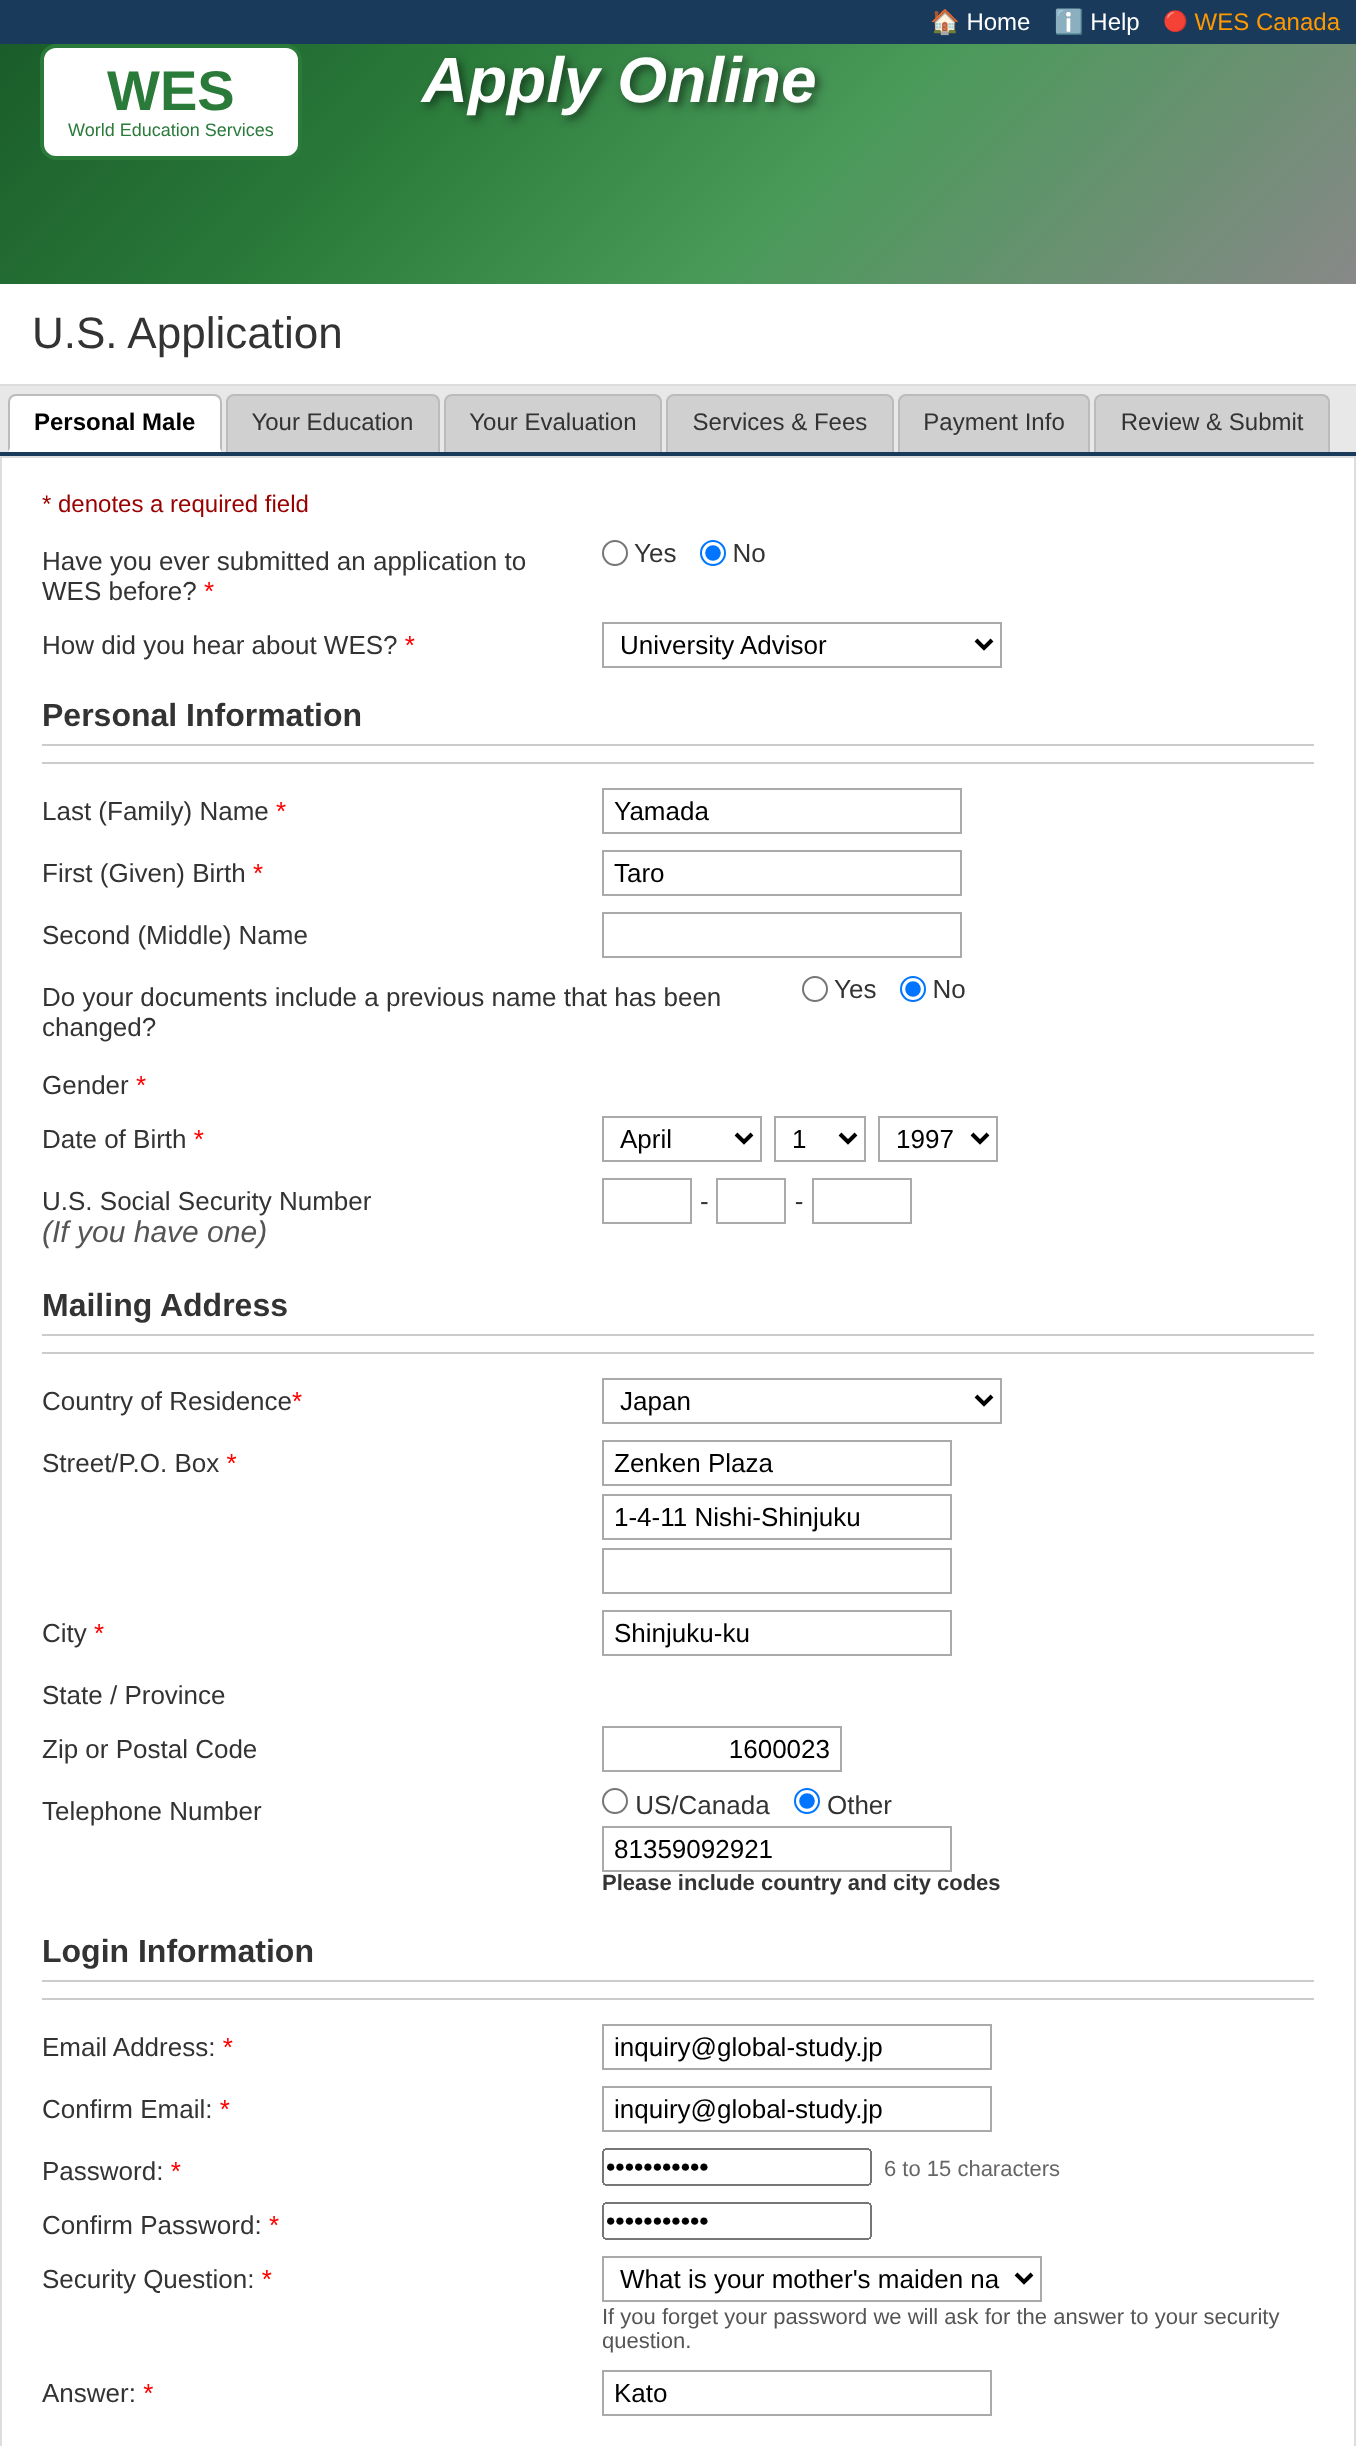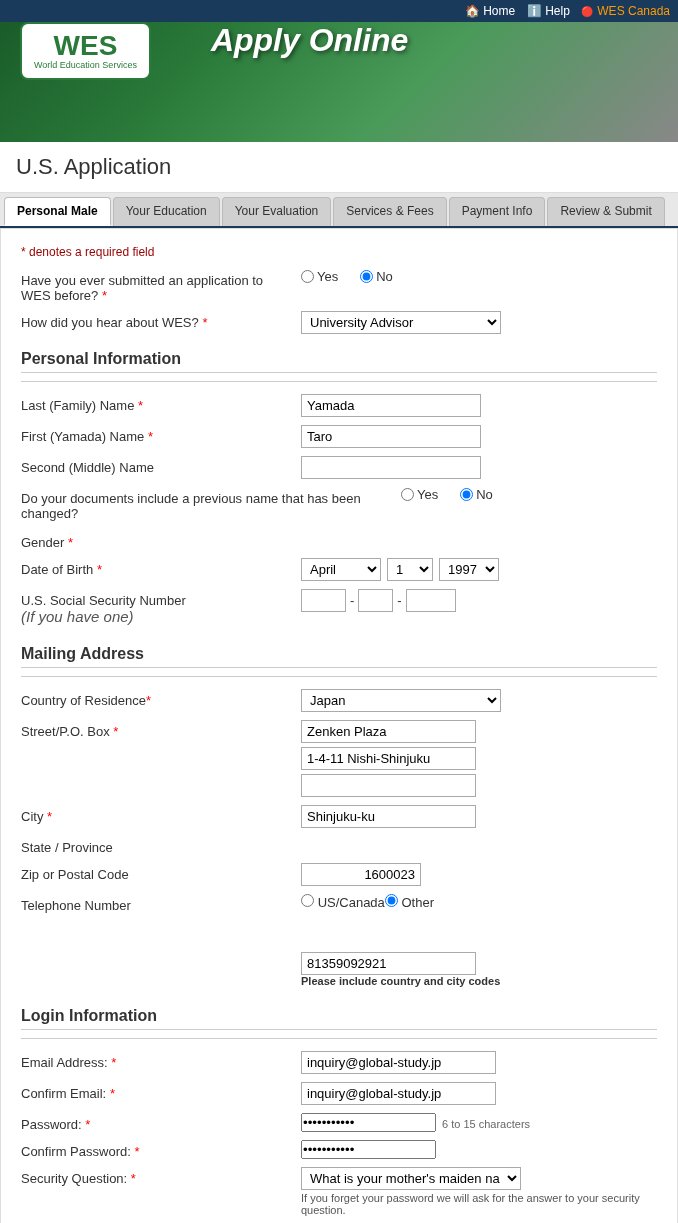"Yes" .radio-group { gap: 22px -> 12px }
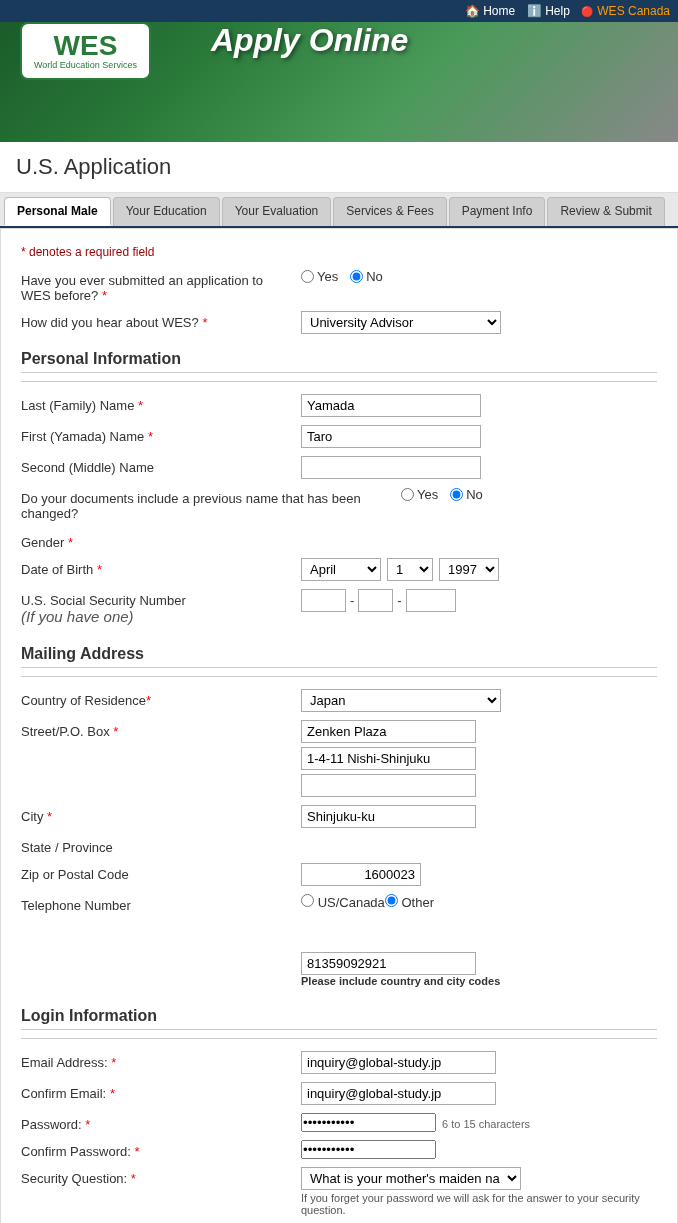"First (Yamada) Name" span { text: Yamada) Name -> Given) Birth }
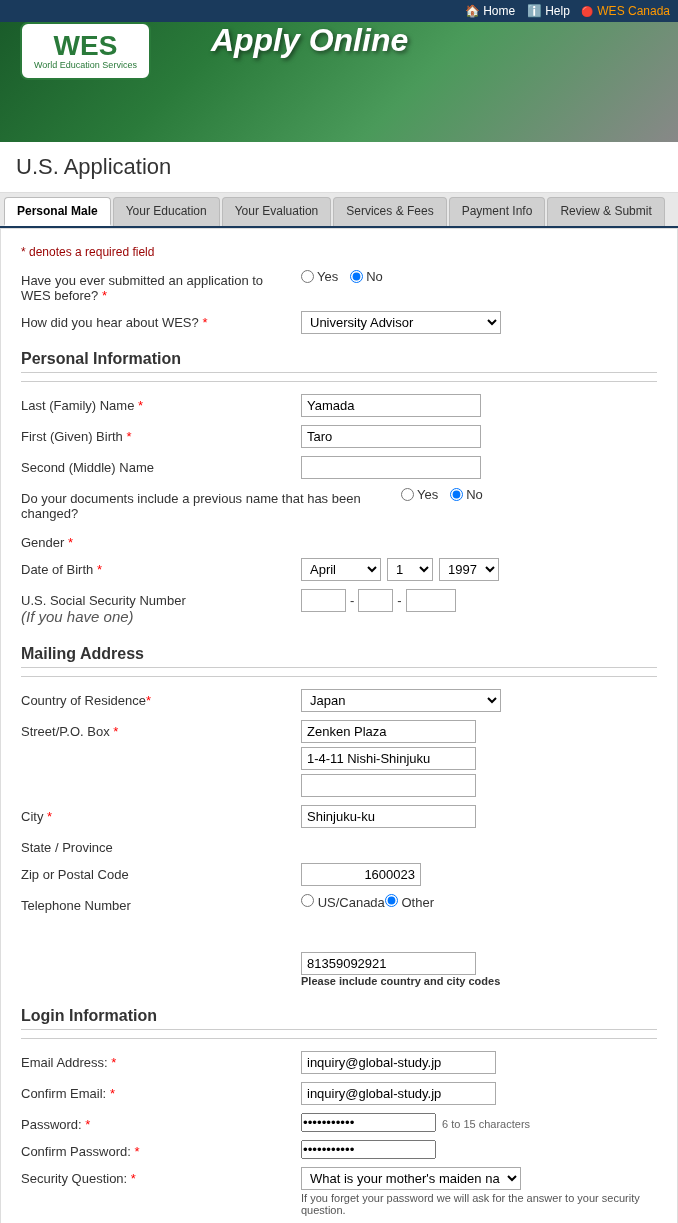"US/Canada" .tel-options { gap: 0 -> 12px }
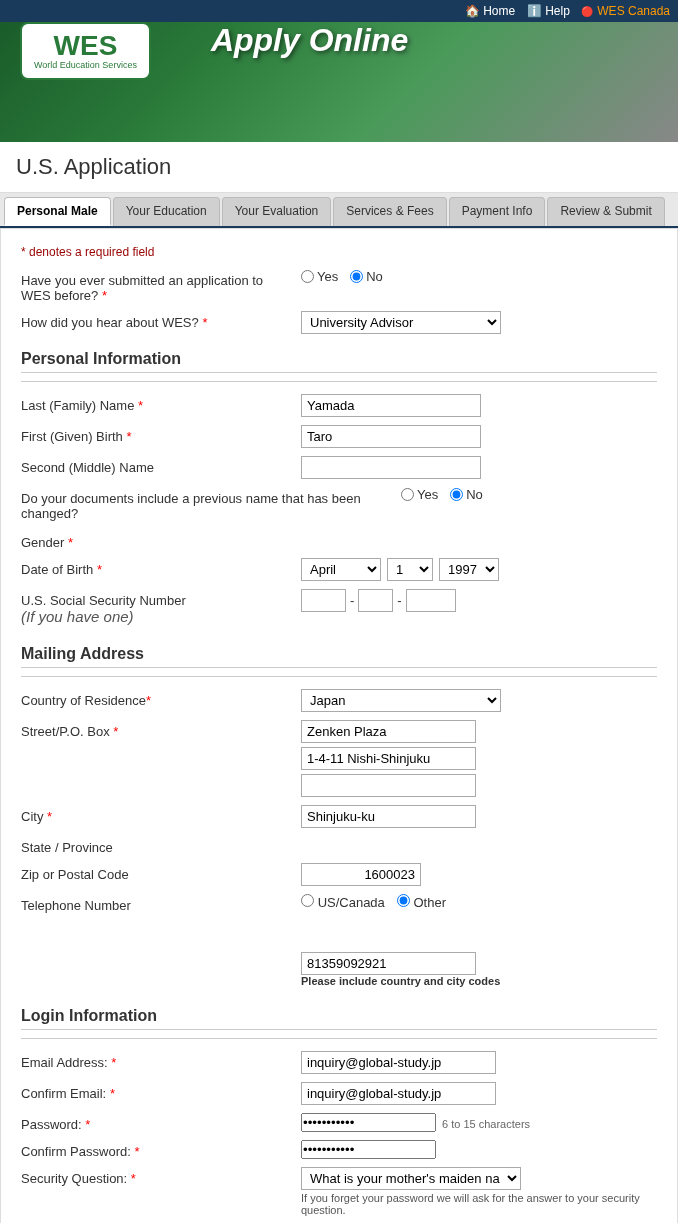"81359092921" input { margin-top: 39px -> none }
